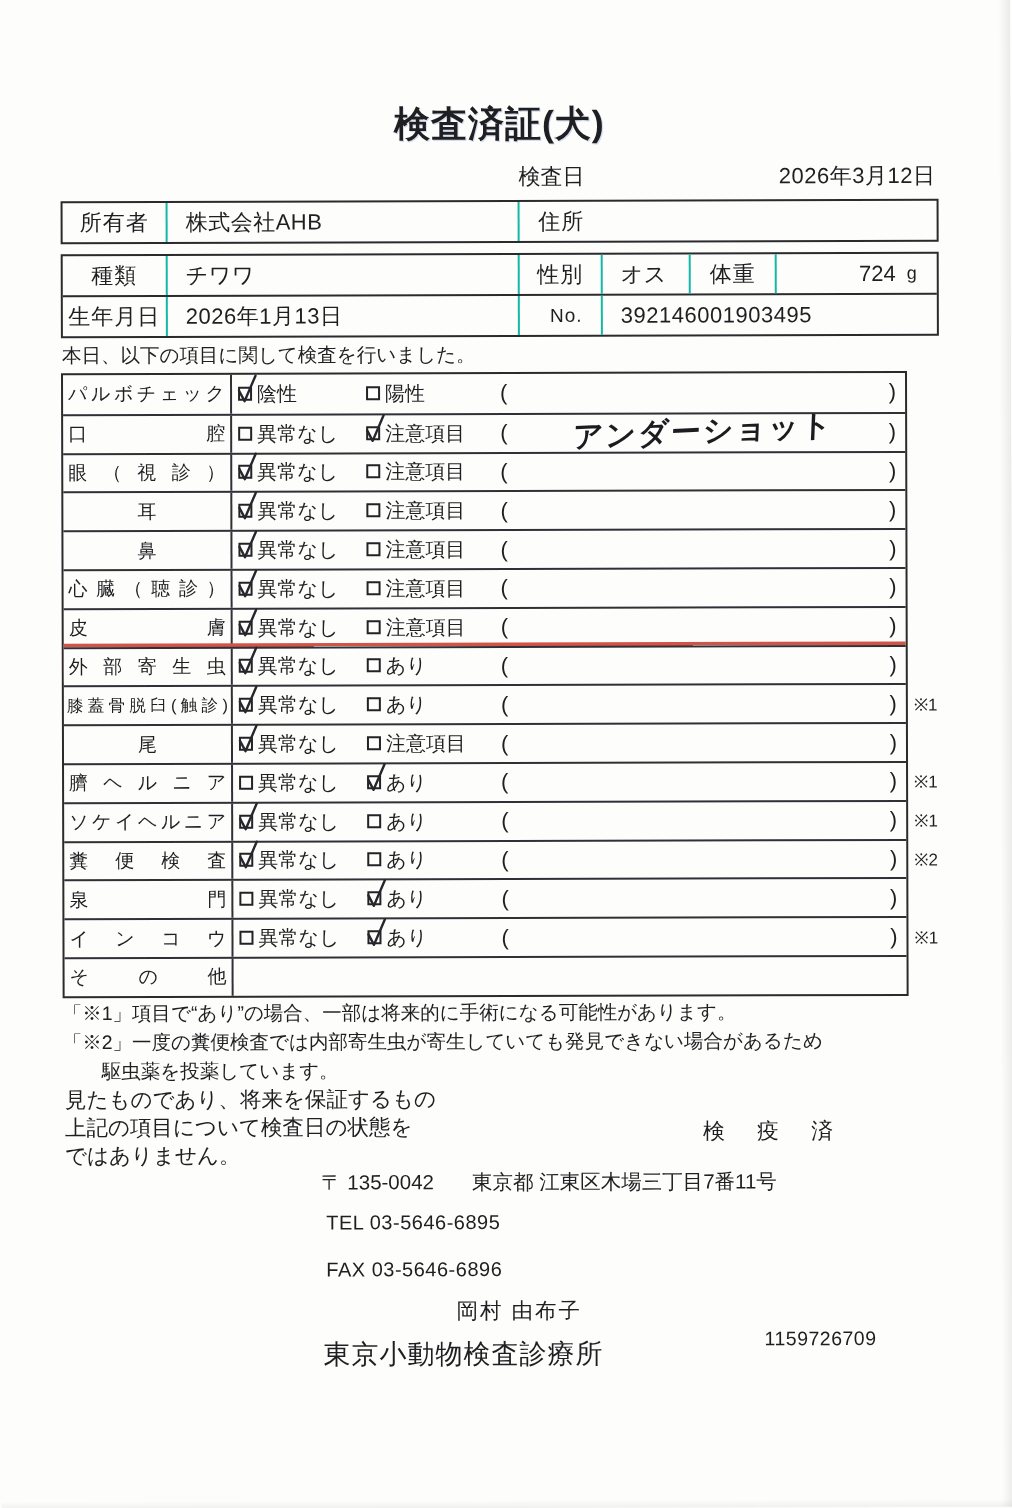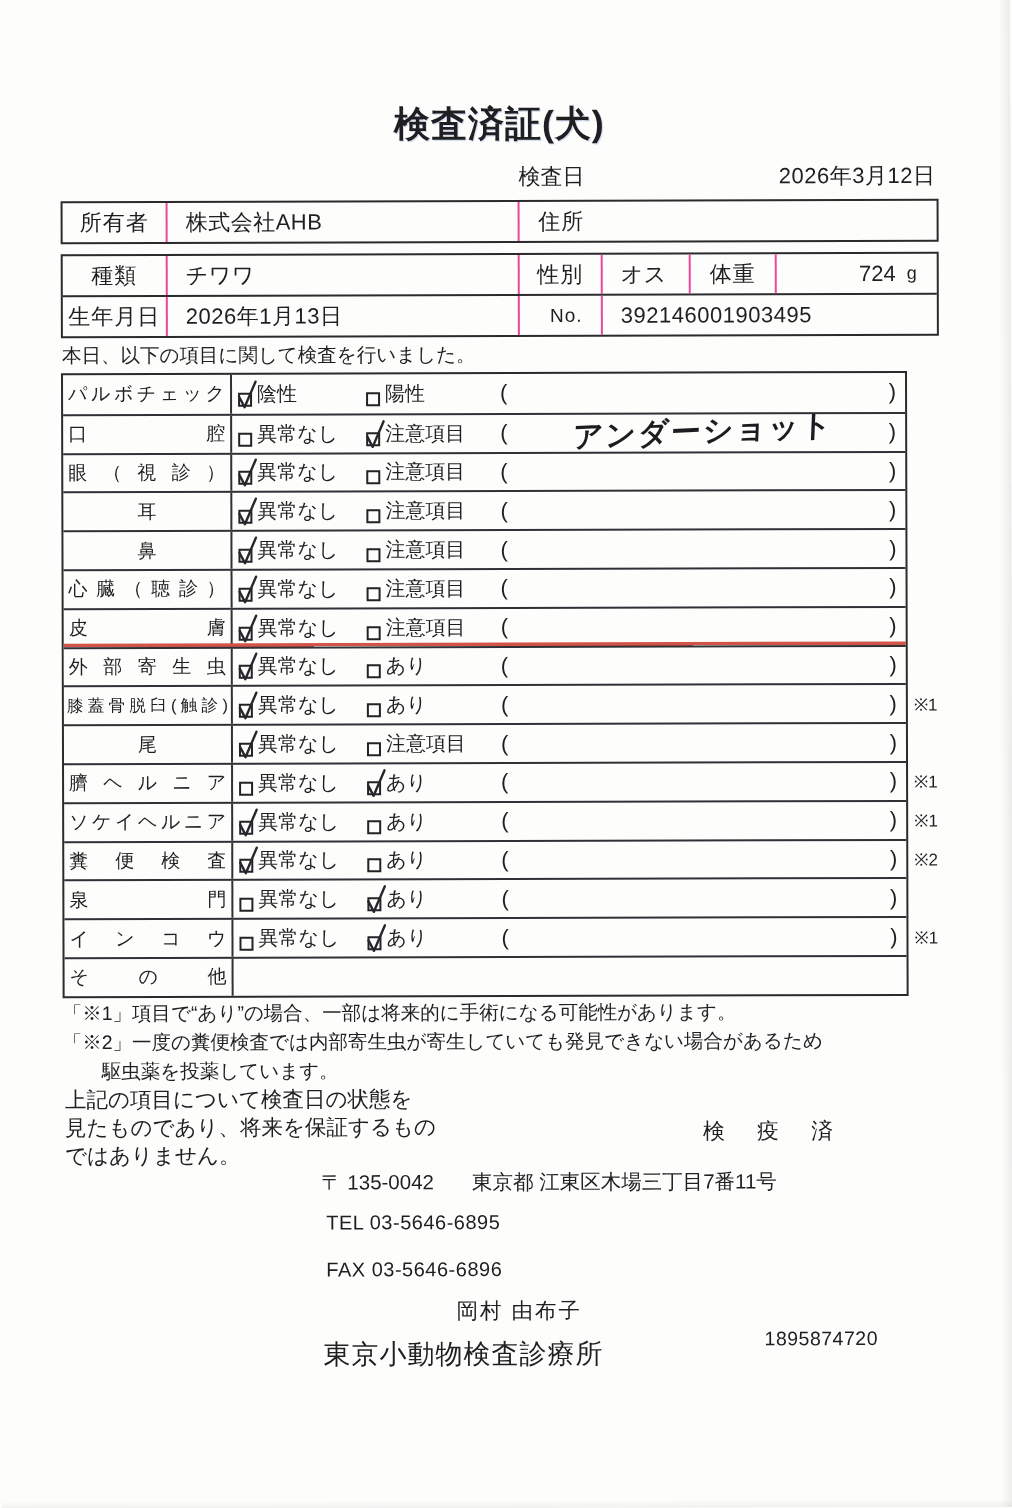"所有者" .hc { border-right: 2px solid #ec4899 -> 2px solid #14b8a6 }
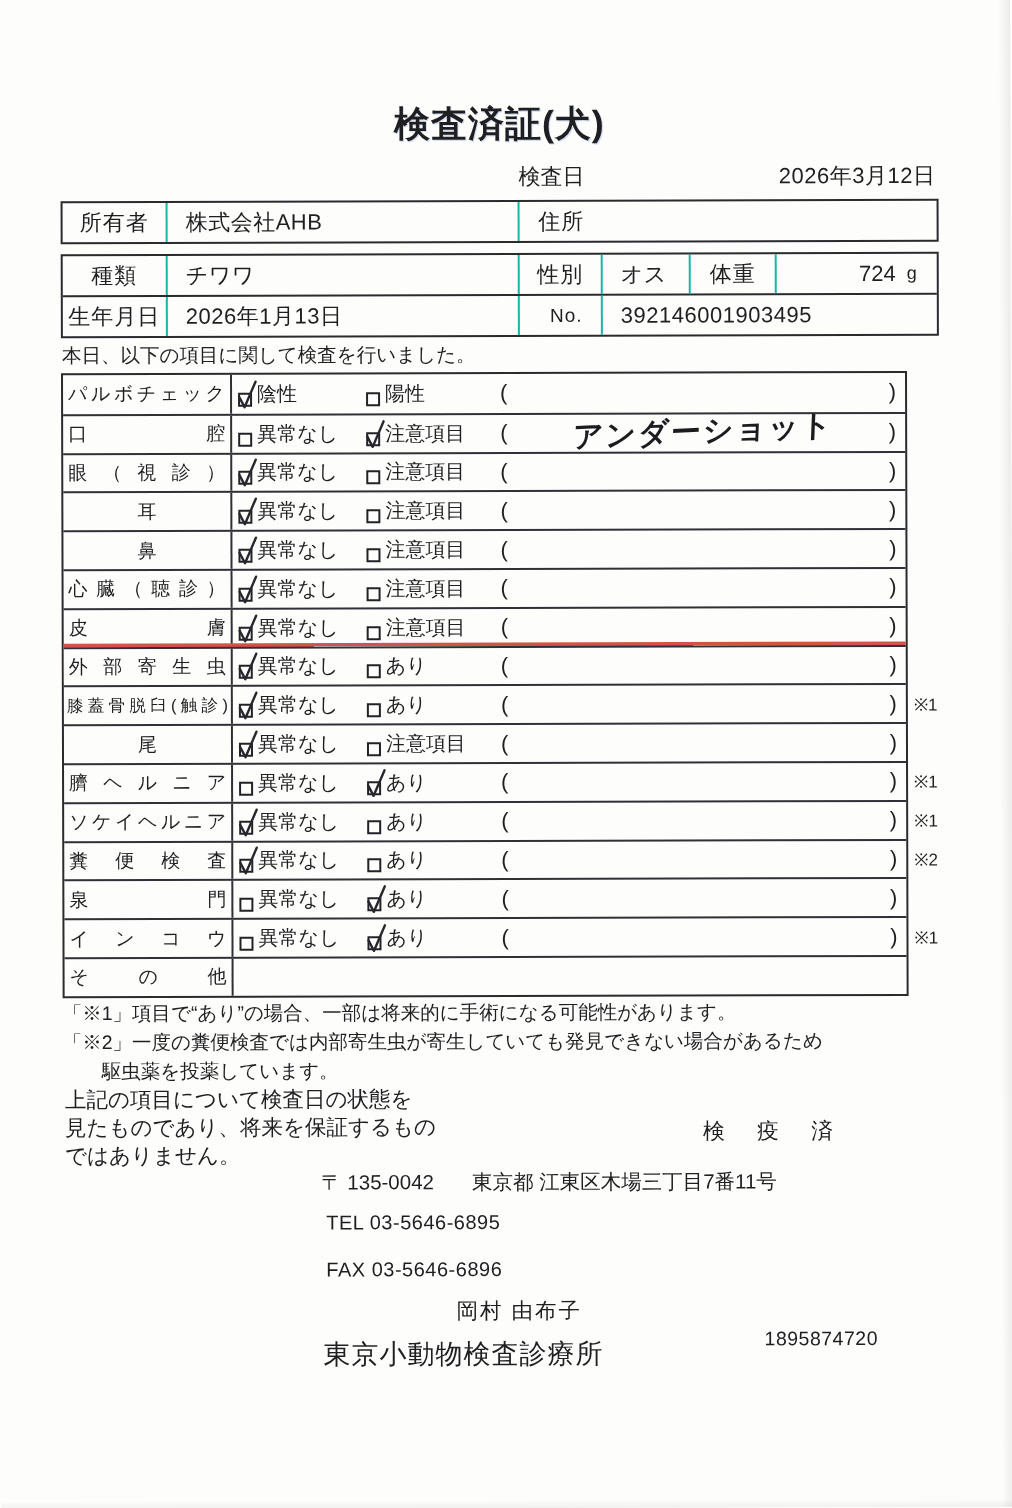"陰性" .opt { align-items: flex-end -> center }
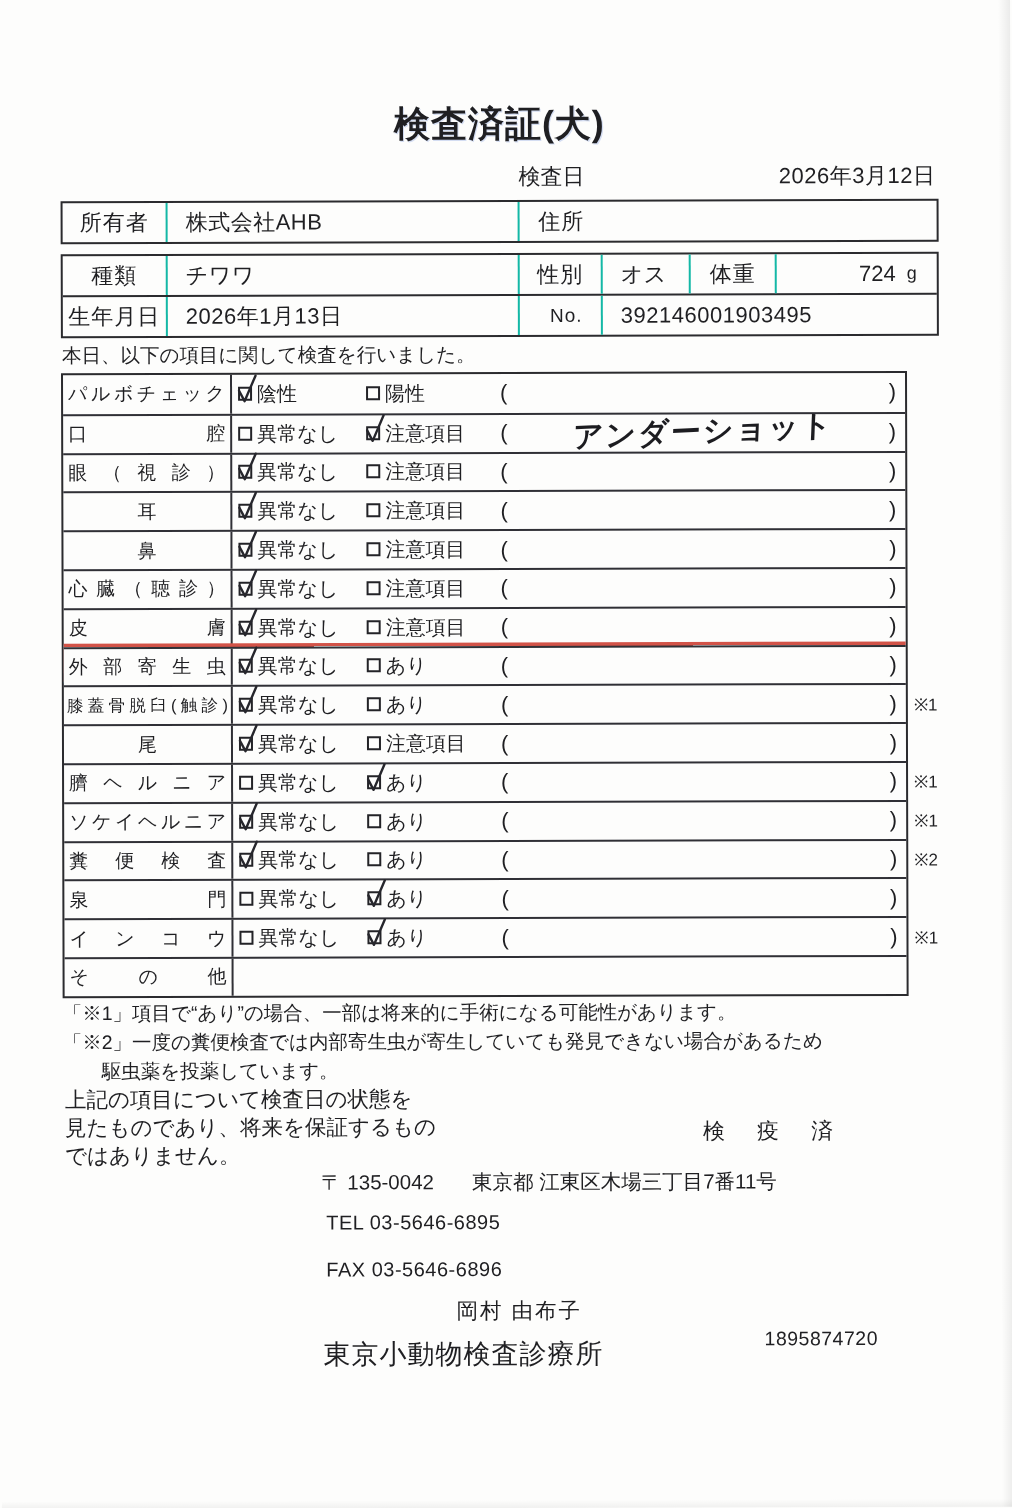"上記の項目について検査日の状態を" div { order: before "見たものであり、将来を保証するもの" -> after "見たものであり、将来を保証するもの" }
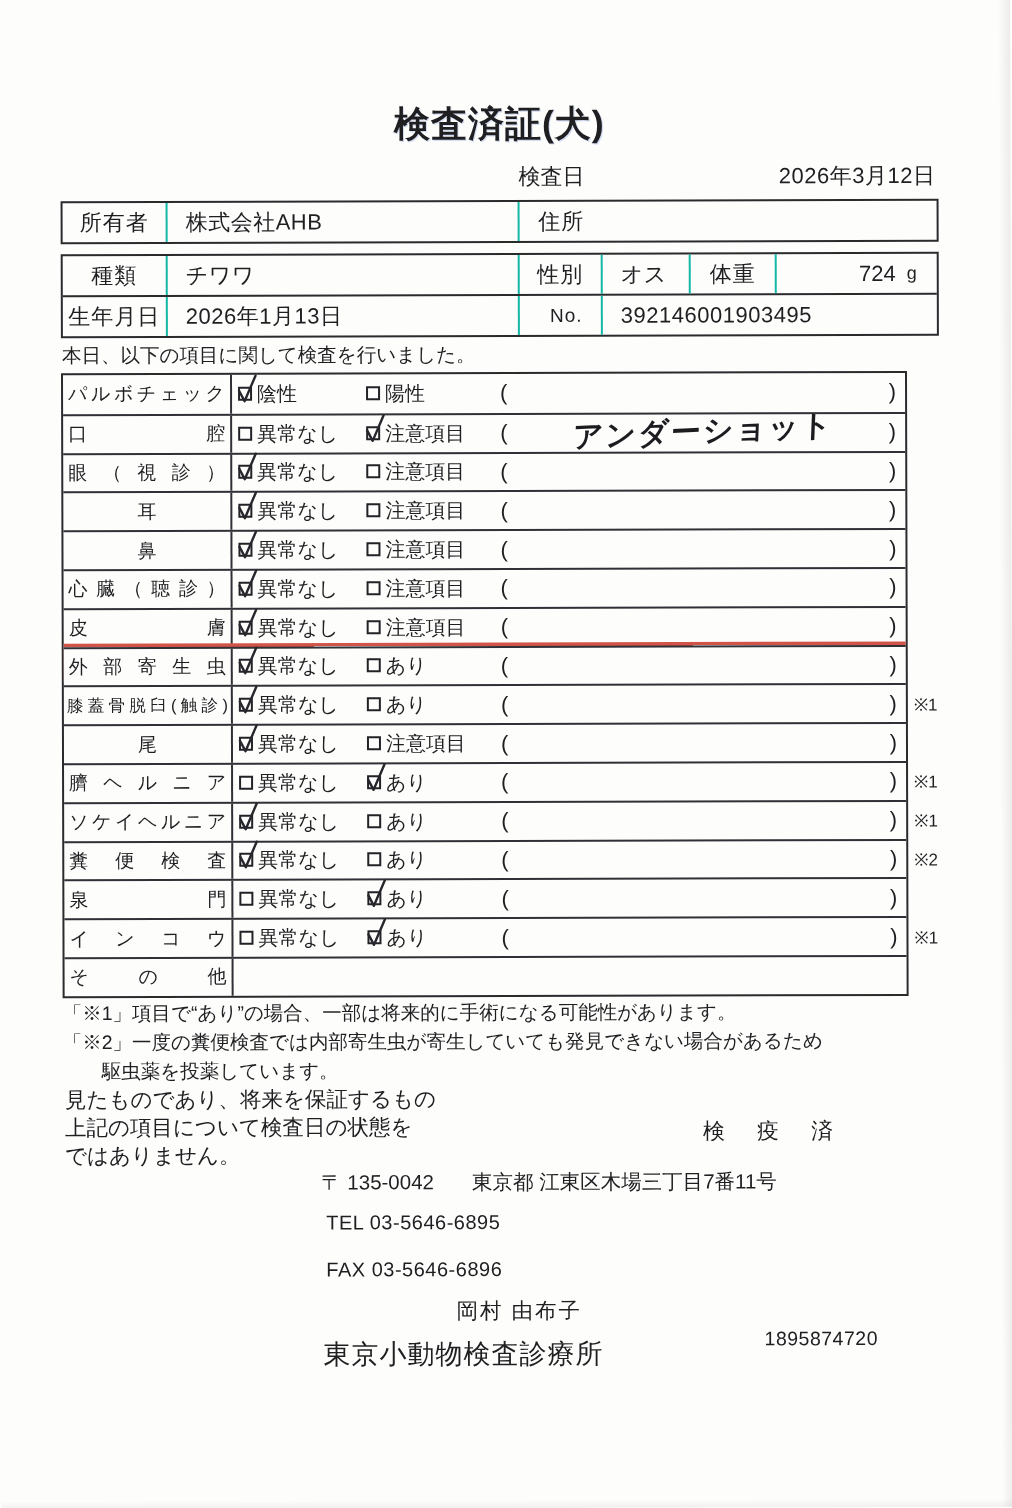"1895874720" div.serial { text: 1895874720 -> 1159726709 }
